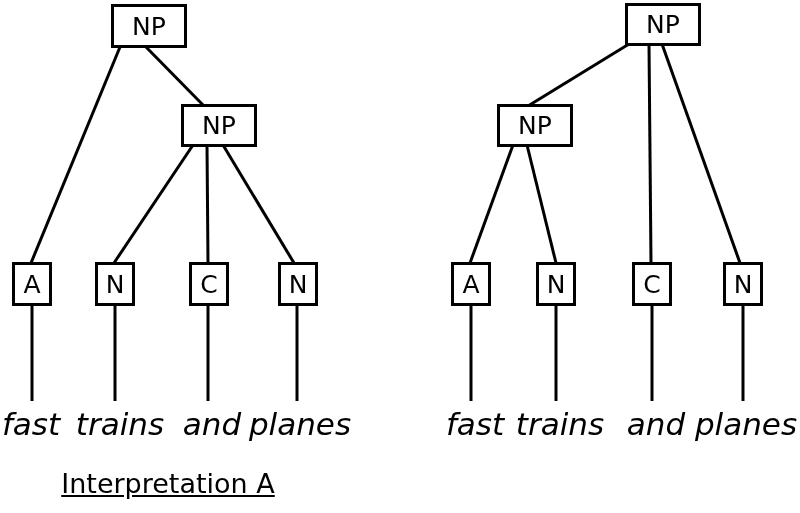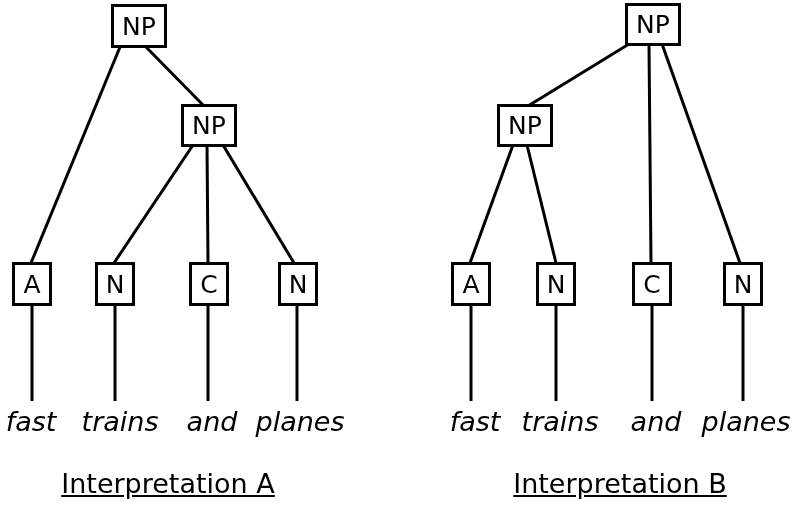"NP" .np { width: 56px -> 76px }
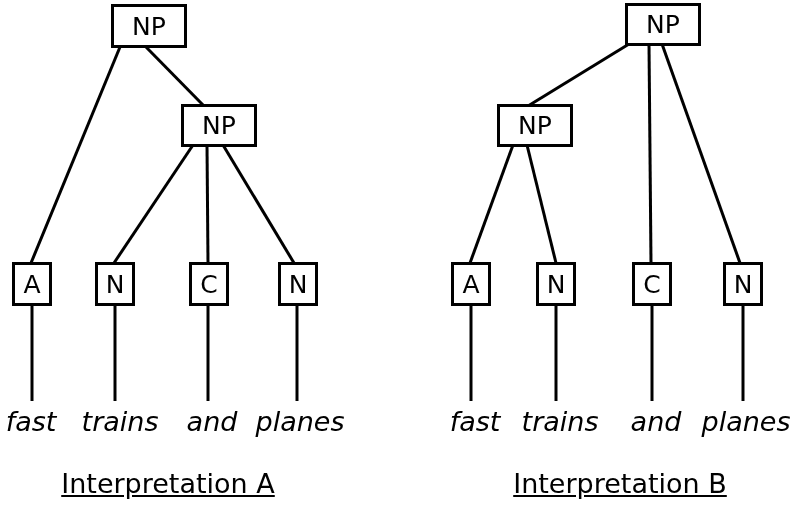"fast" .word { font-size: 27px -> 31px }
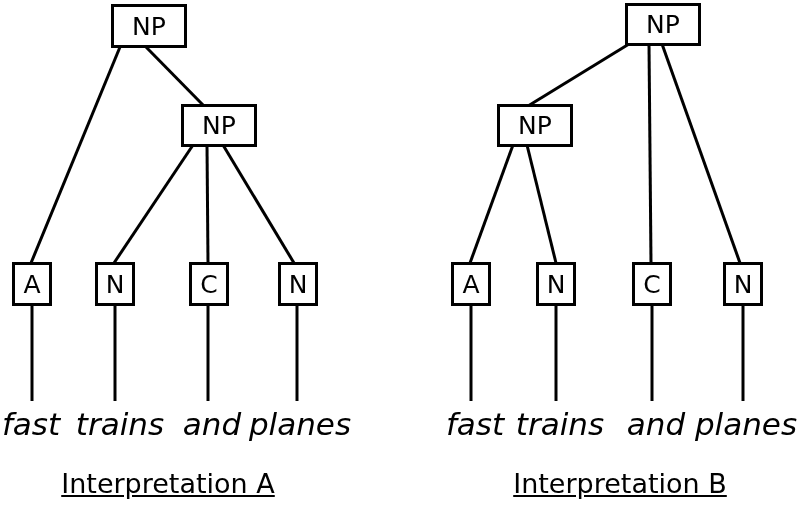"Interpretation B" div.caption { html: <div>Interpretation B</div> -> none }
